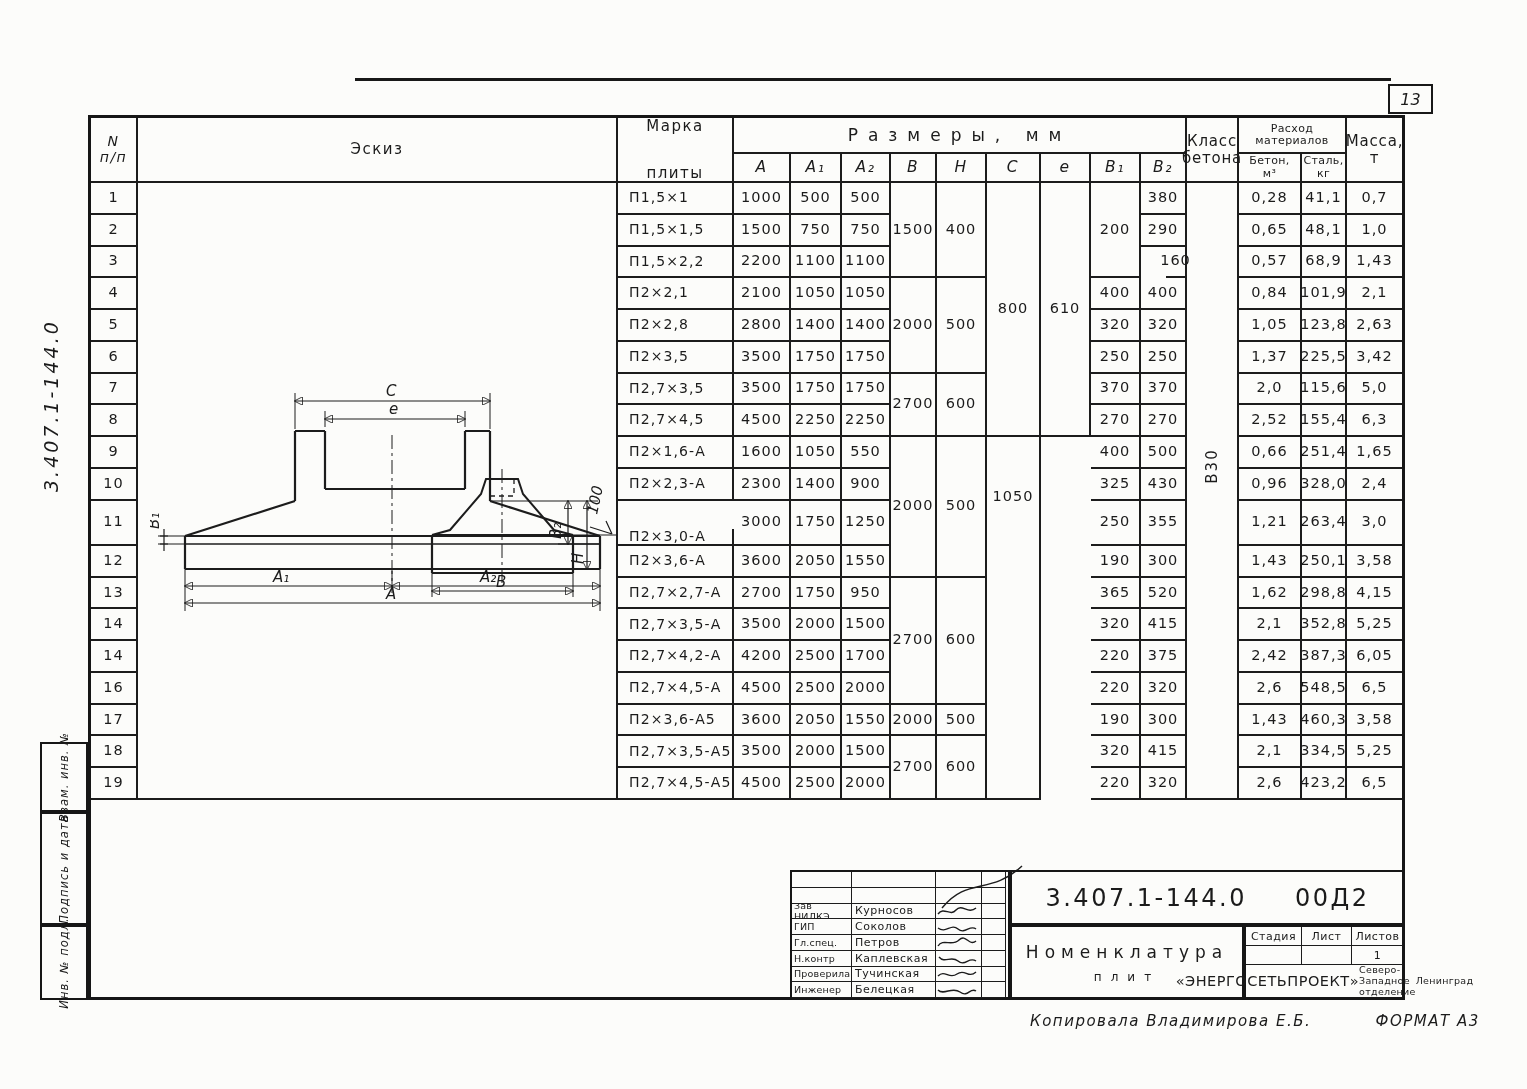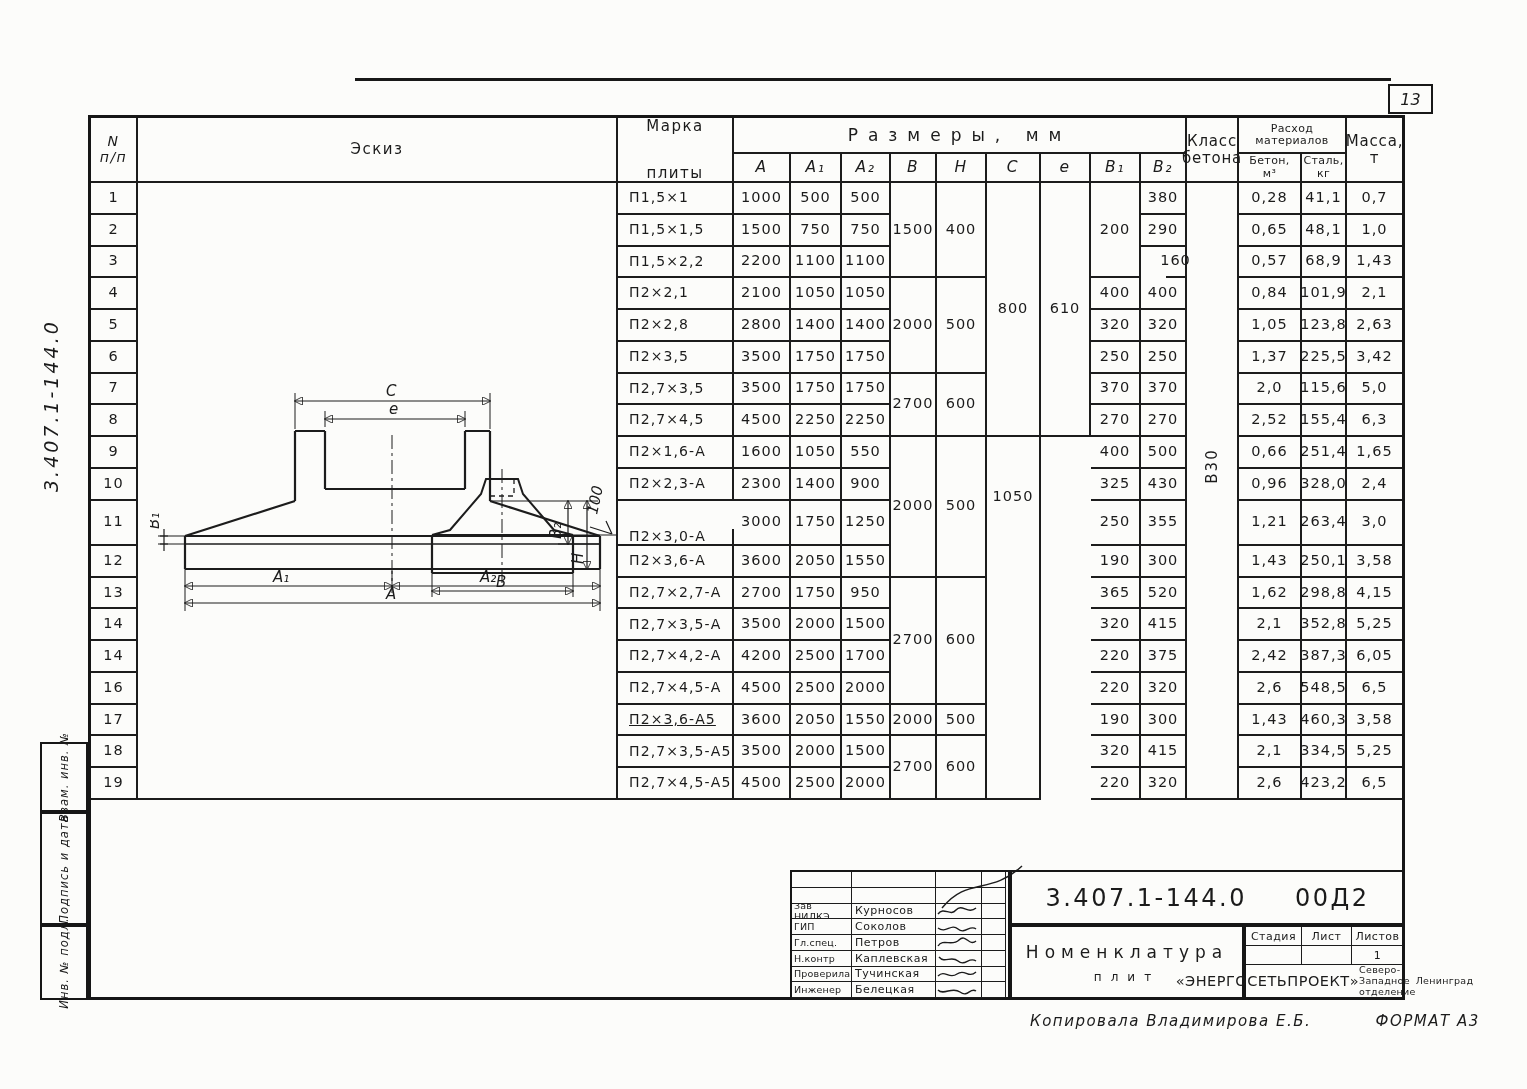"П2×3,6-А5" div.cell { text-decoration: underline -> none }
